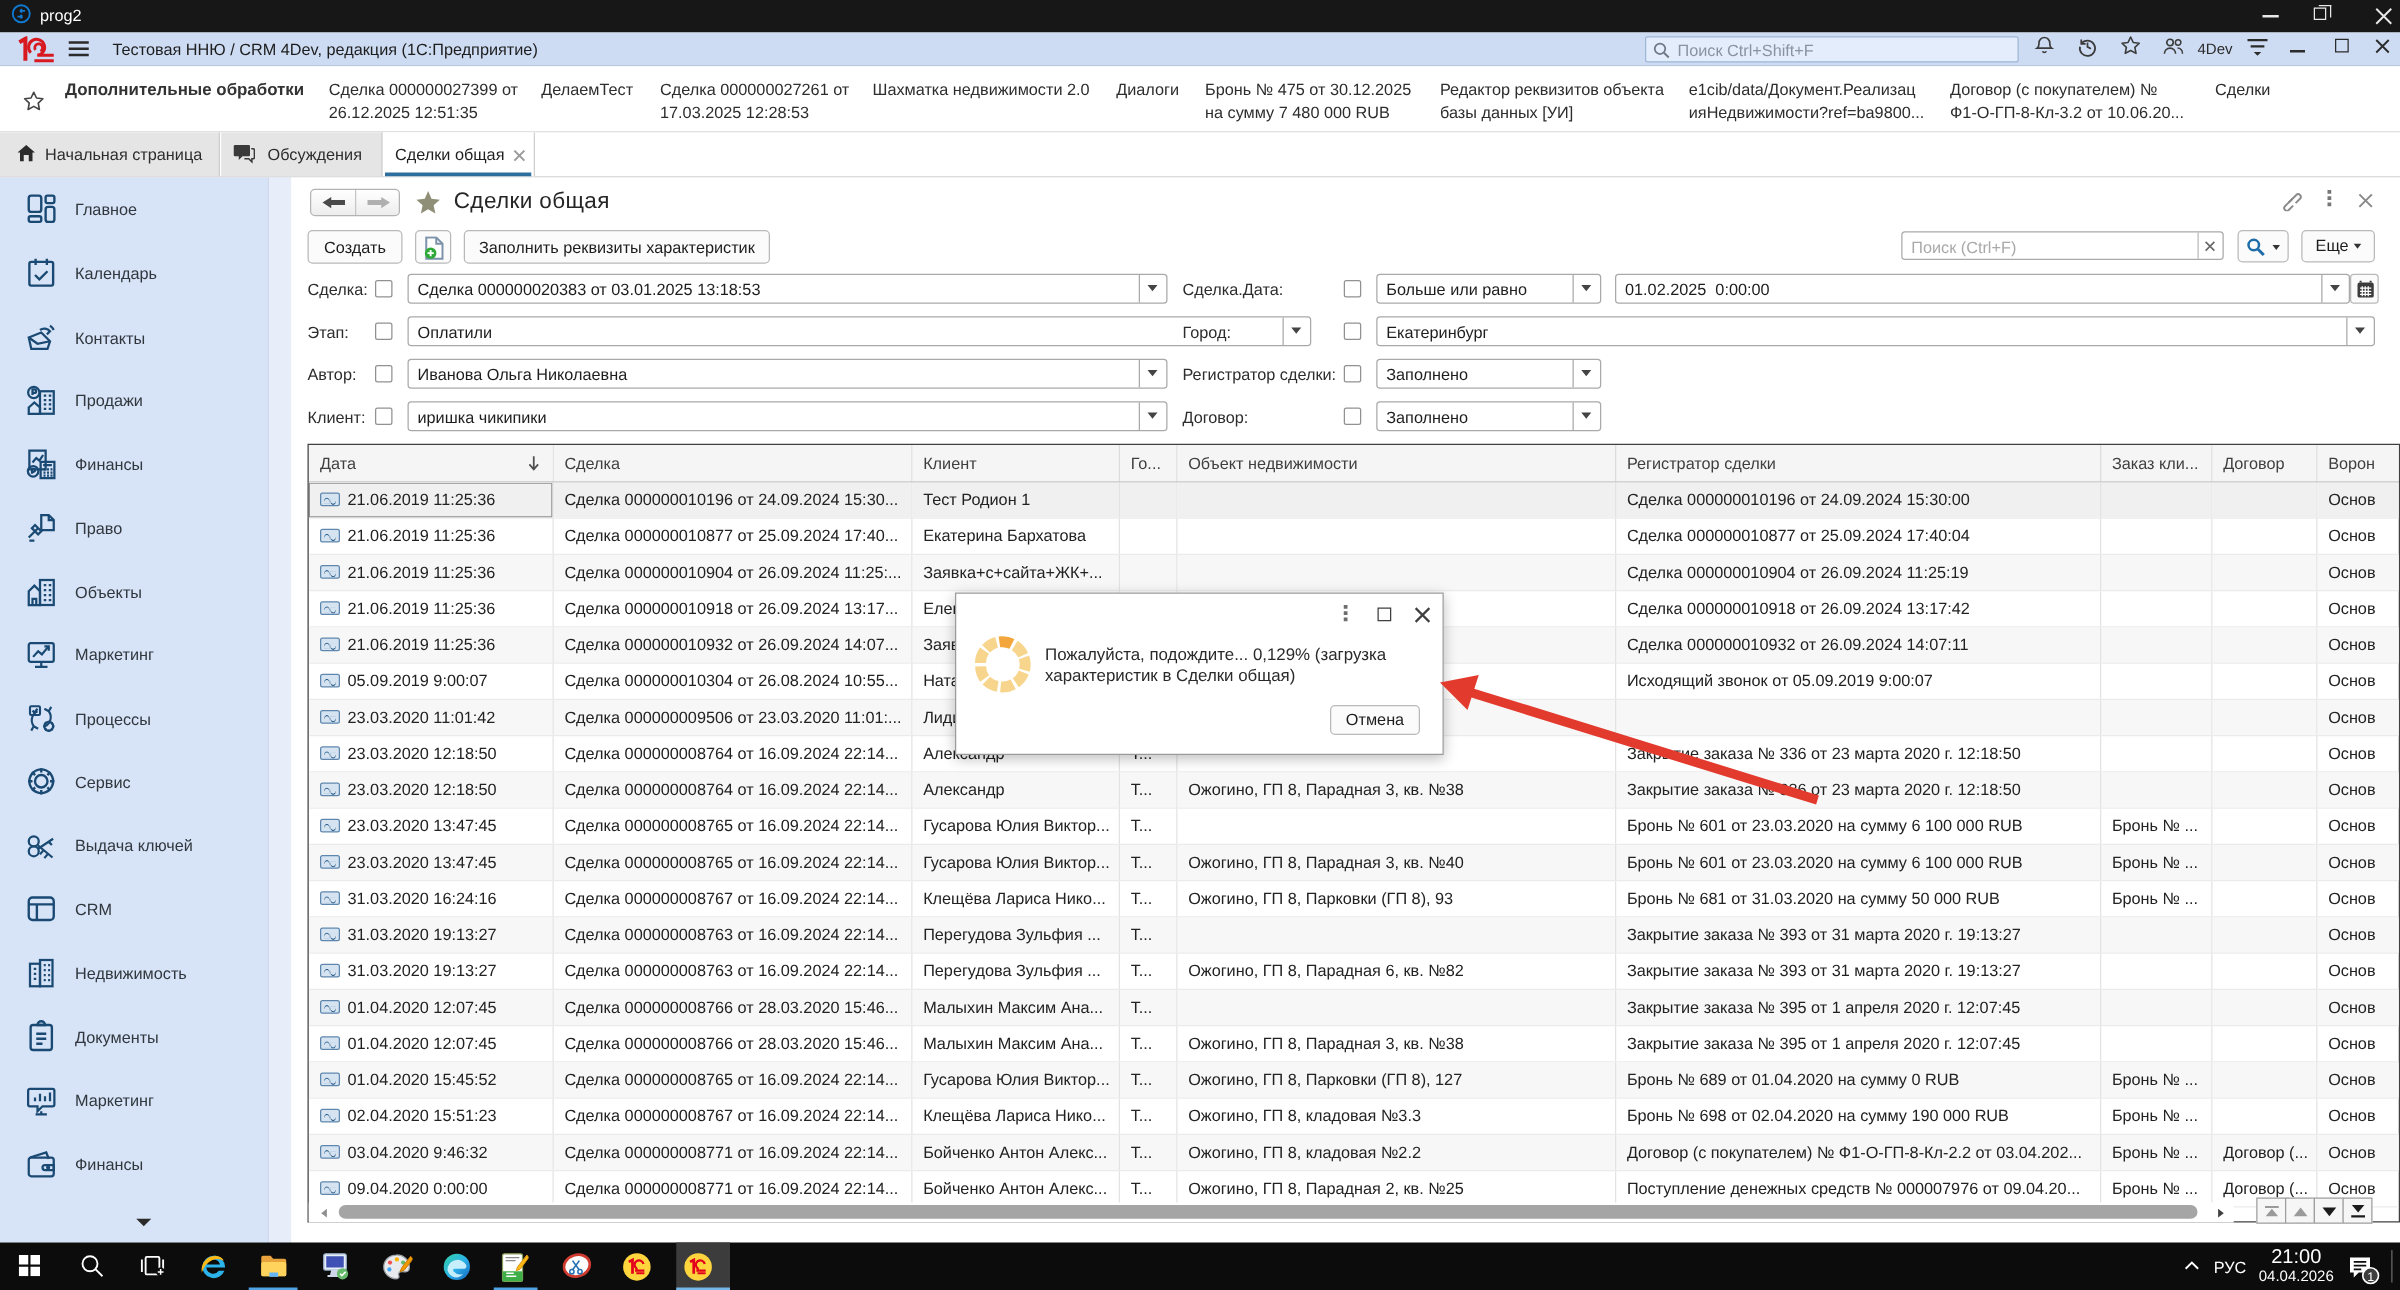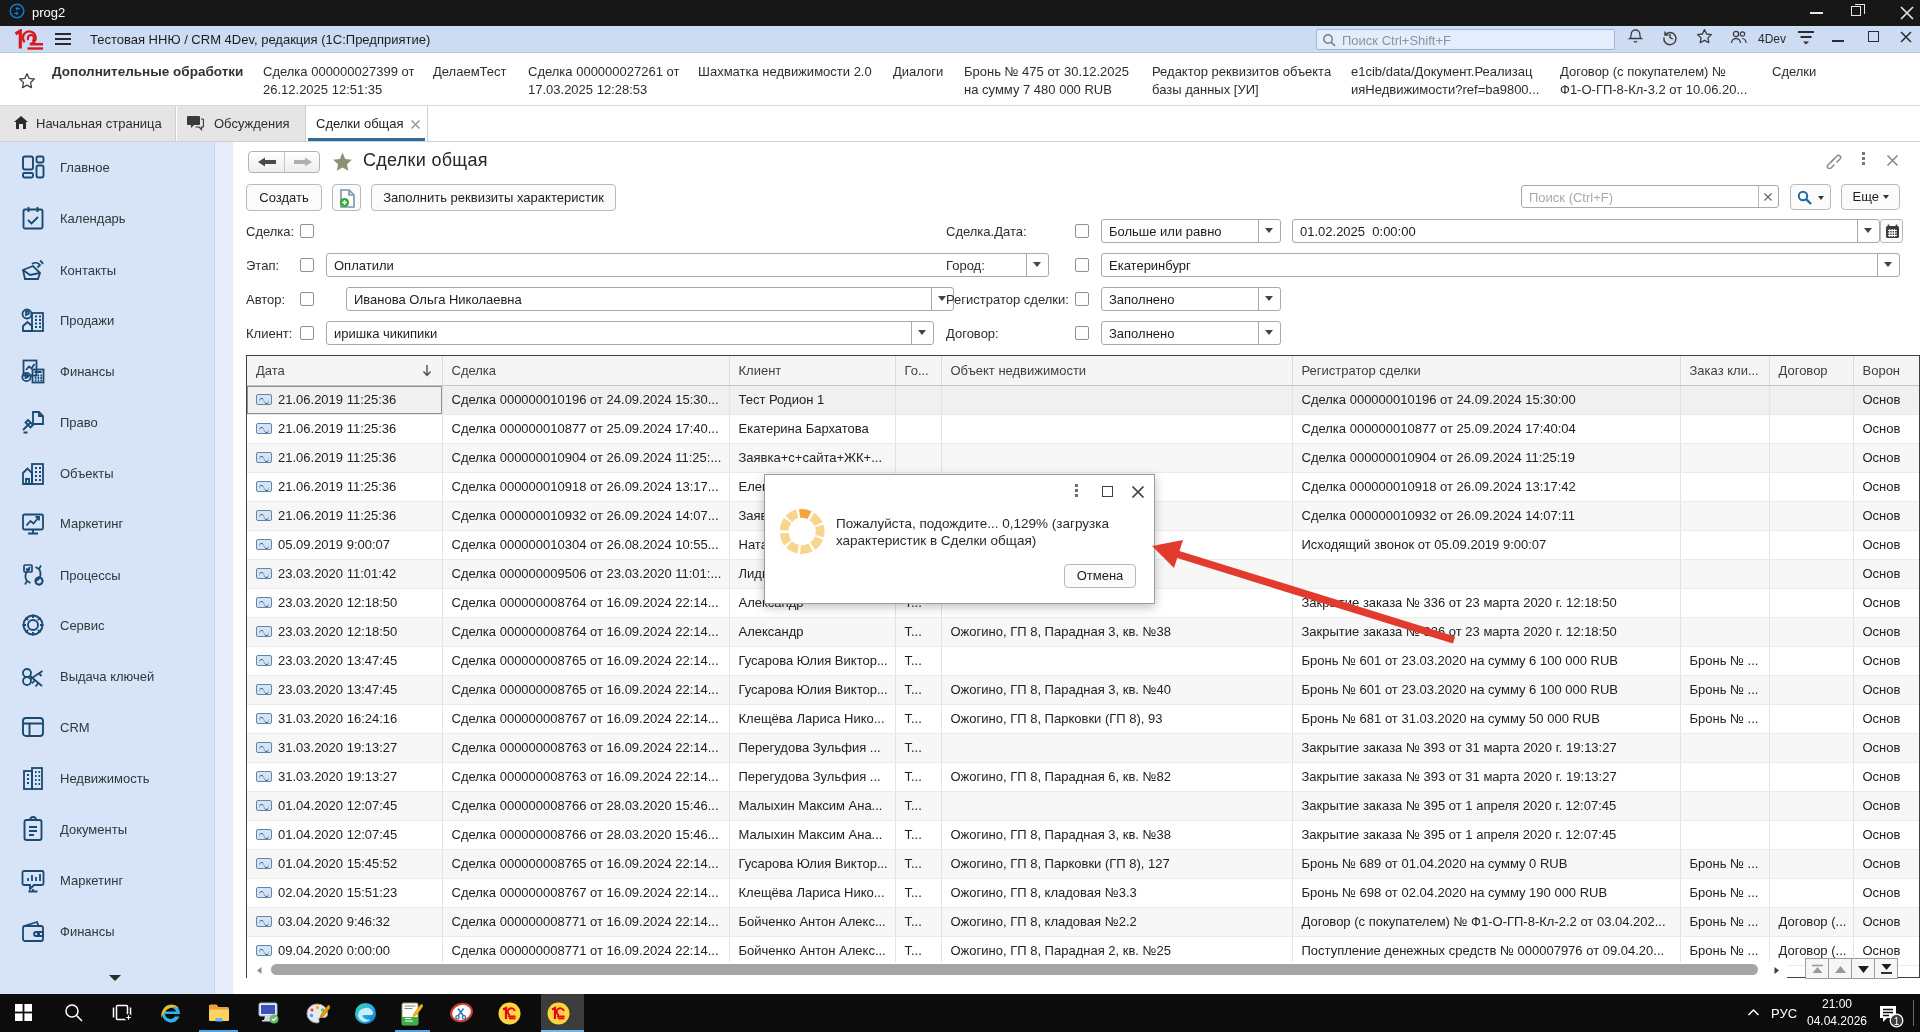"Сделка 000000020383 от 03.01.2025" div.inp { html: none -> <div> <div>Сделка 000000020383 от 03.01.2025 13:18:53</div> <div></div> </div> }
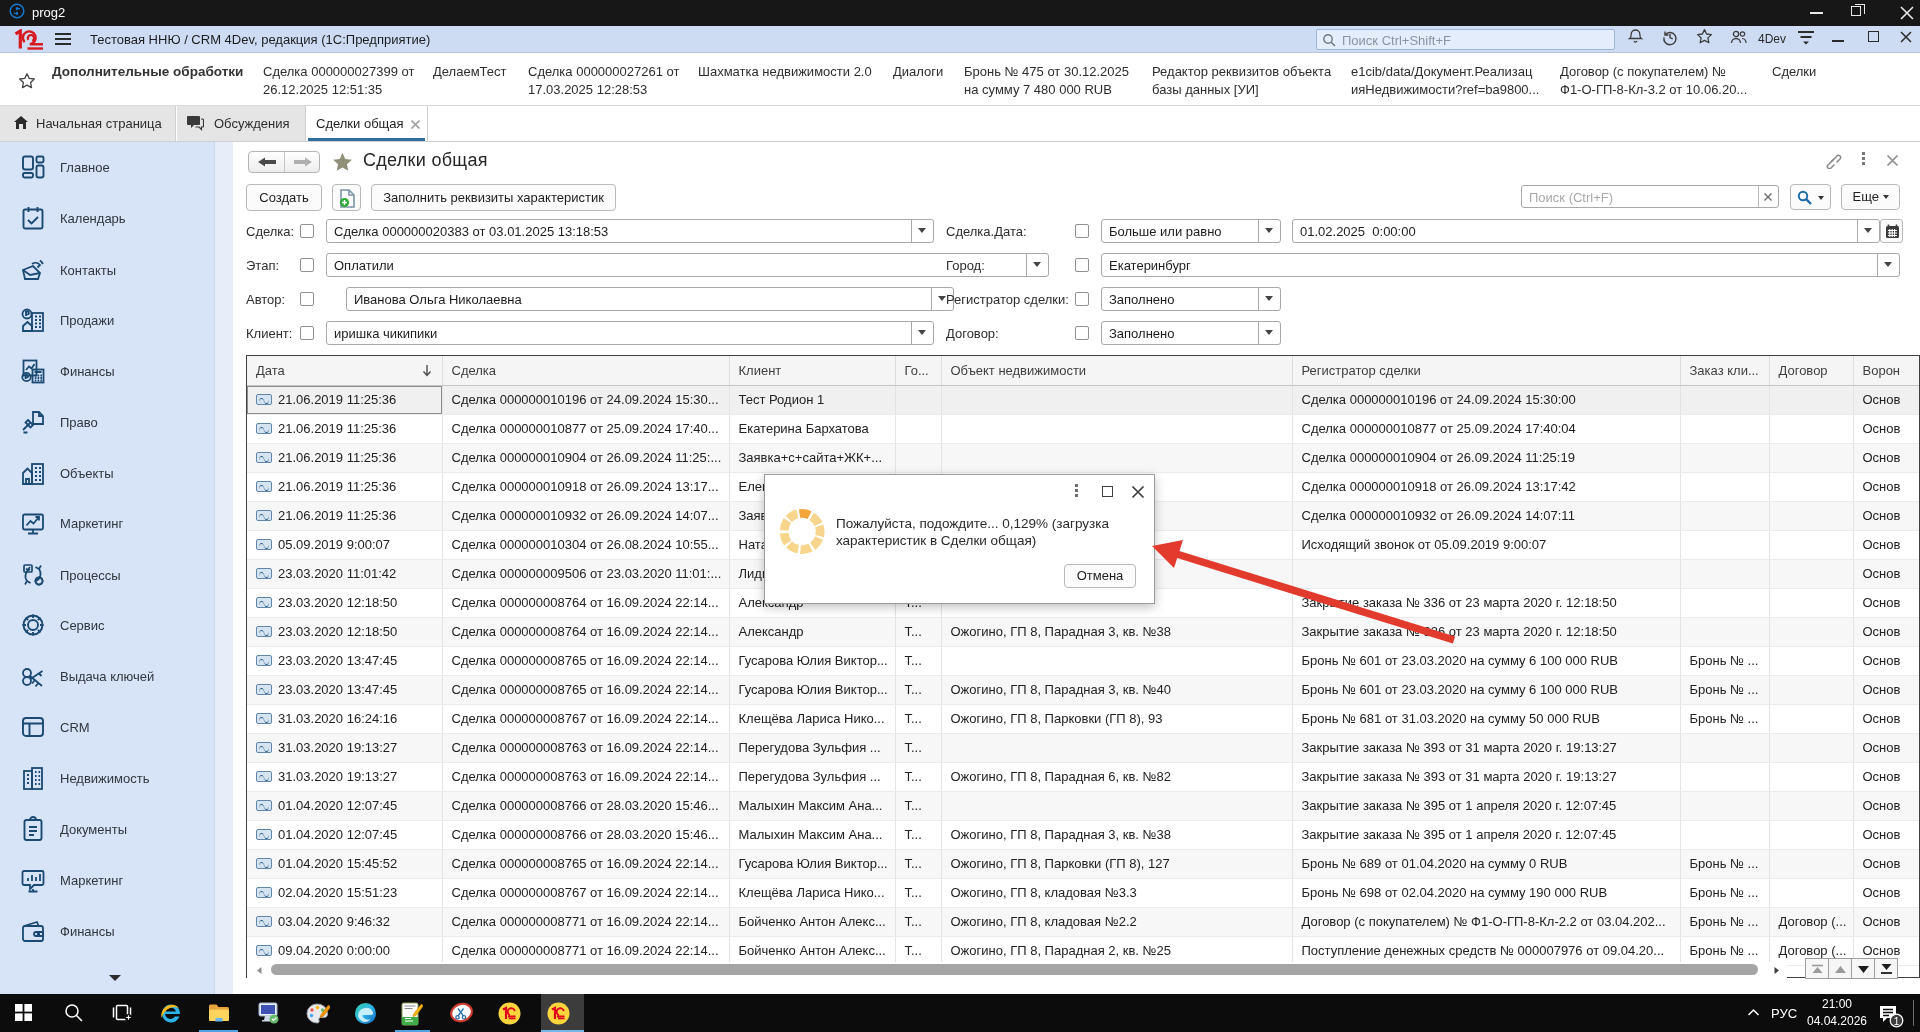"Иванова Ольга Николаевна" div.inp { margin-left: 20px -> none }
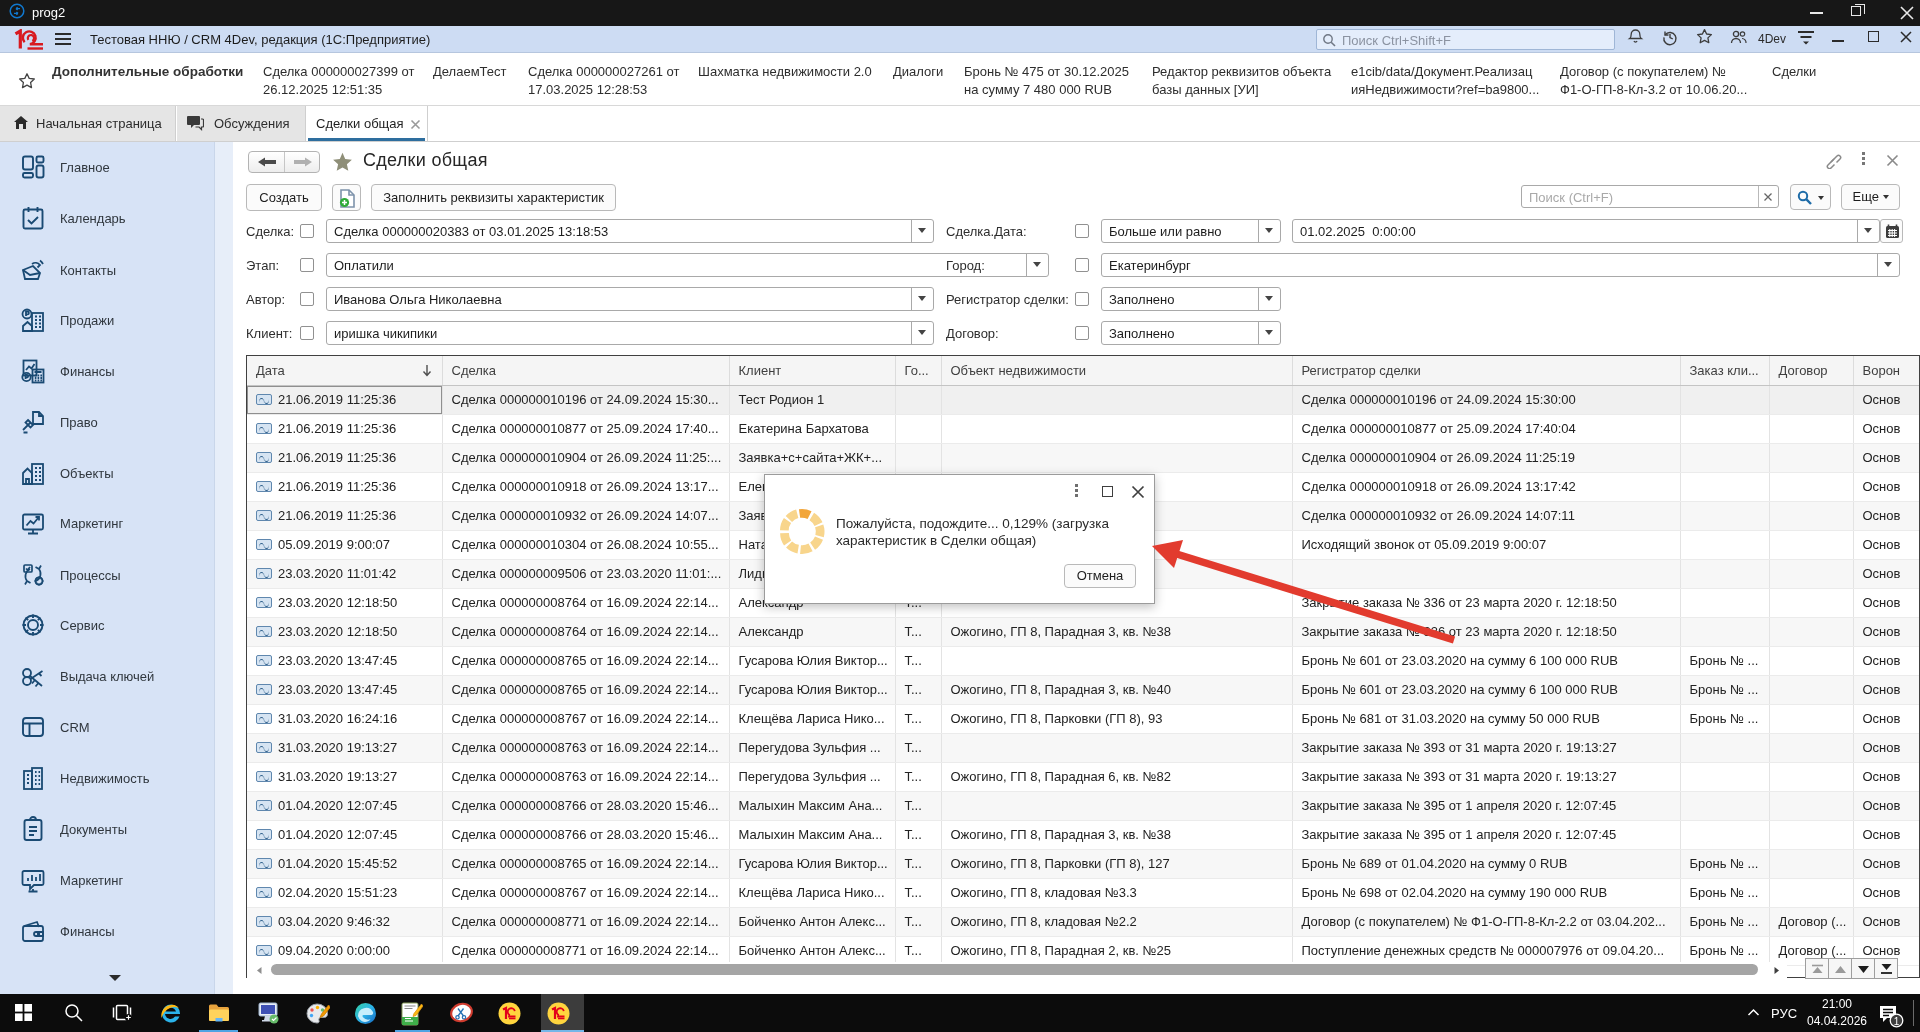"21:00" div.tbtxt { font-size: 12px -> 16px }
